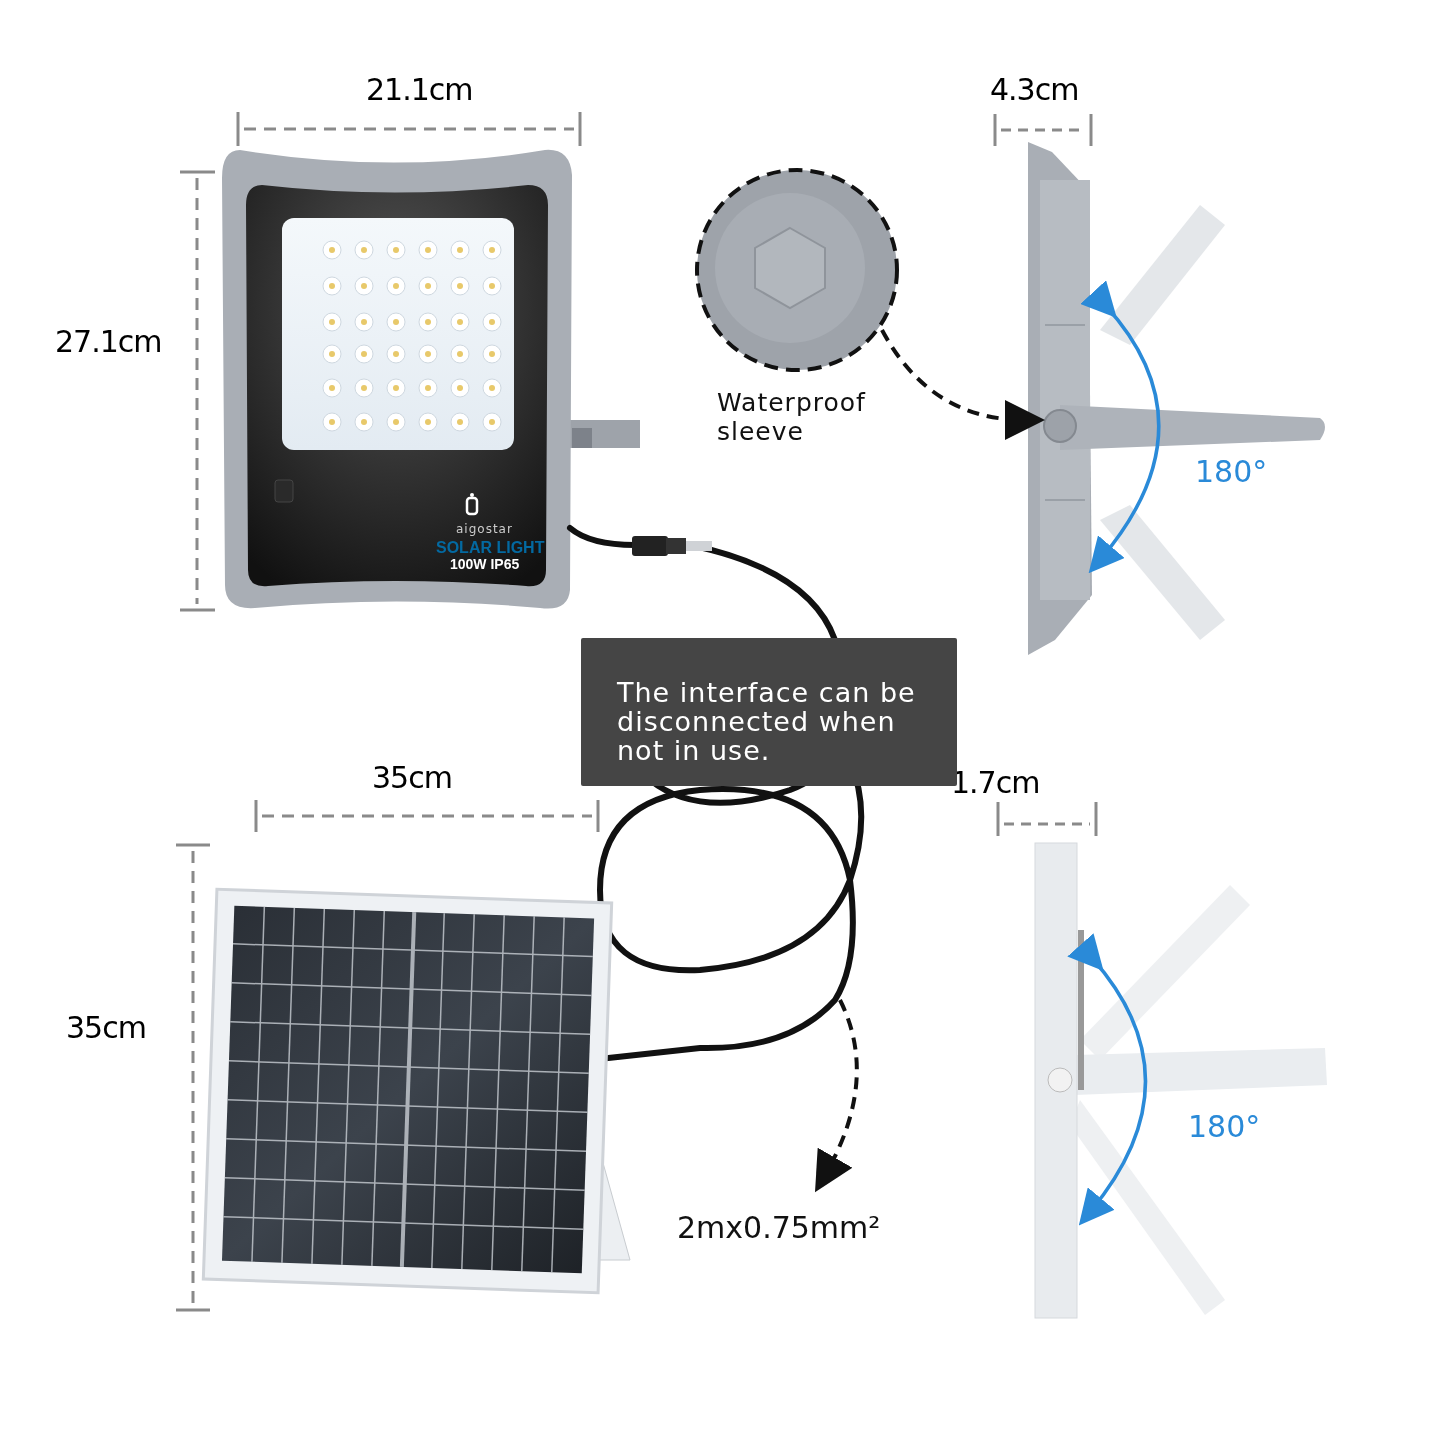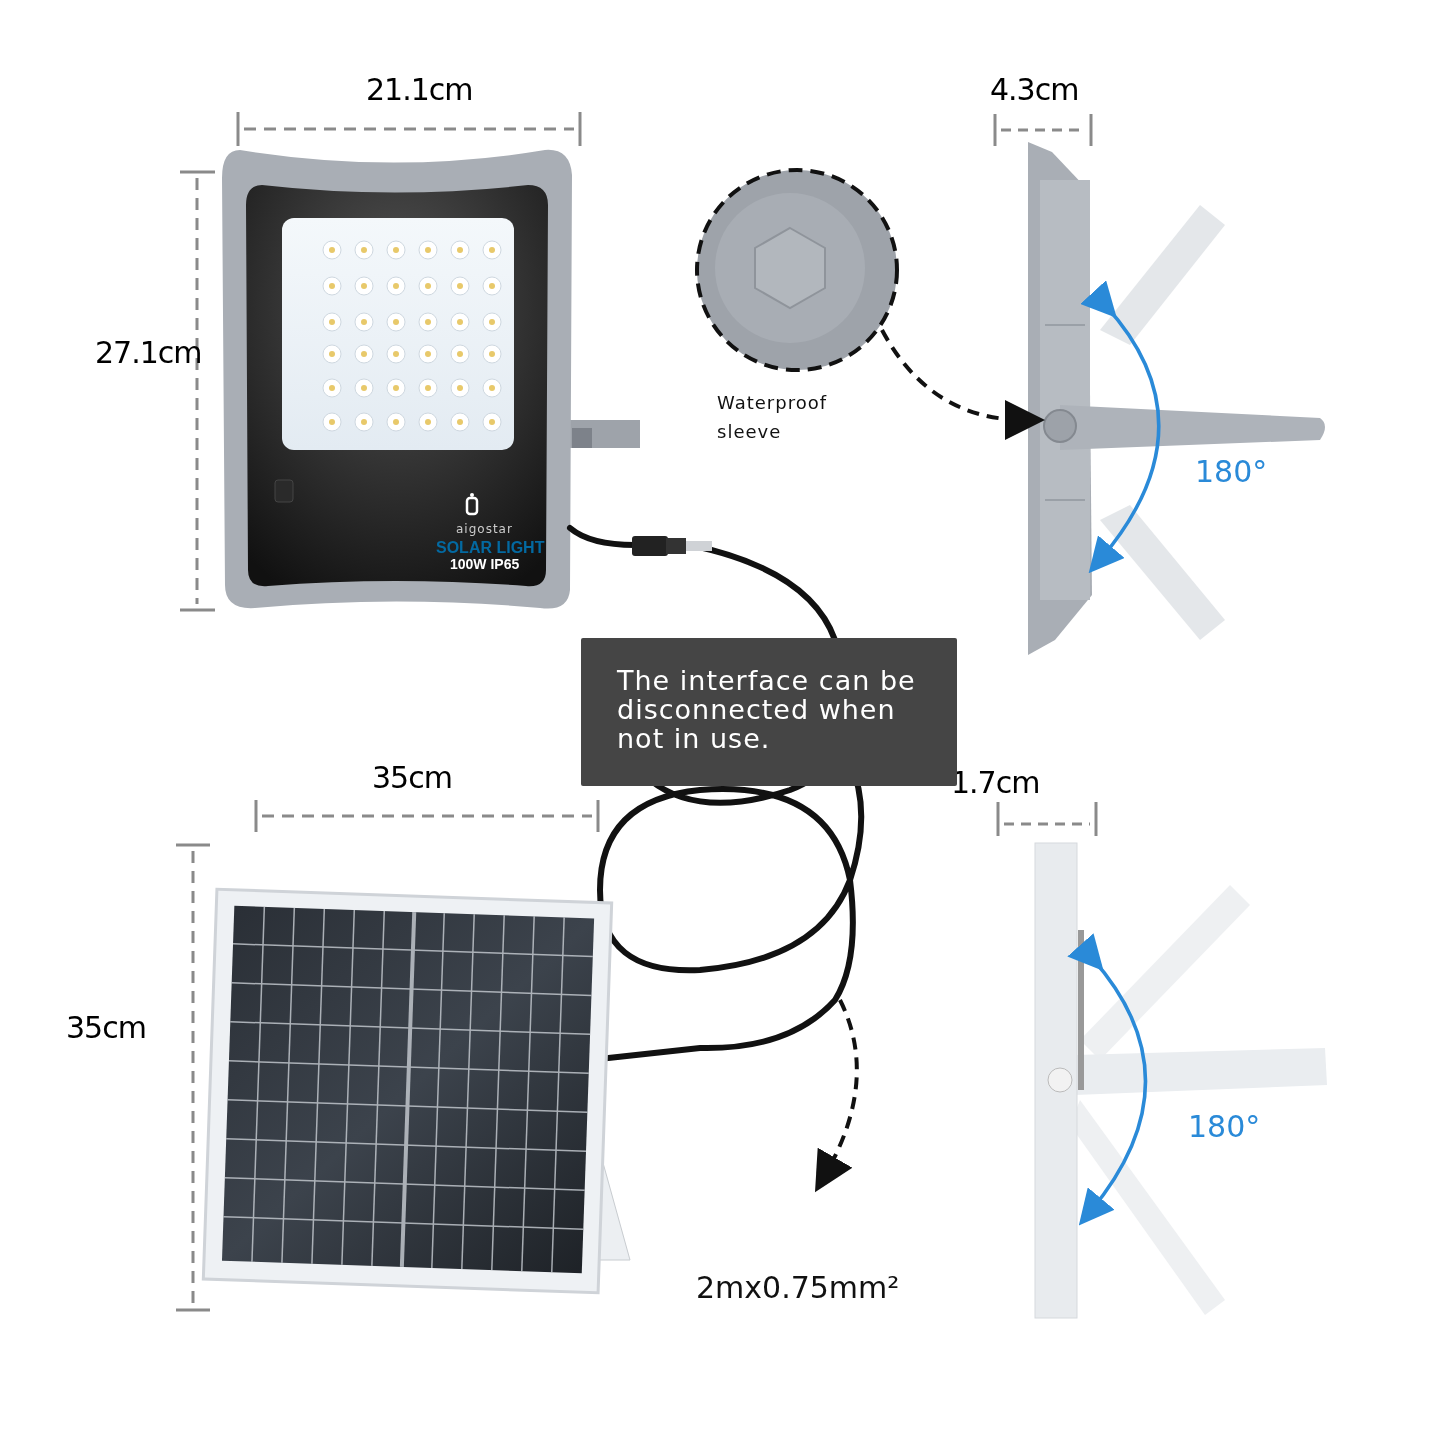"27.1cm" div.abs { margin-left: 40px -> none; top: 335px -> 324px }
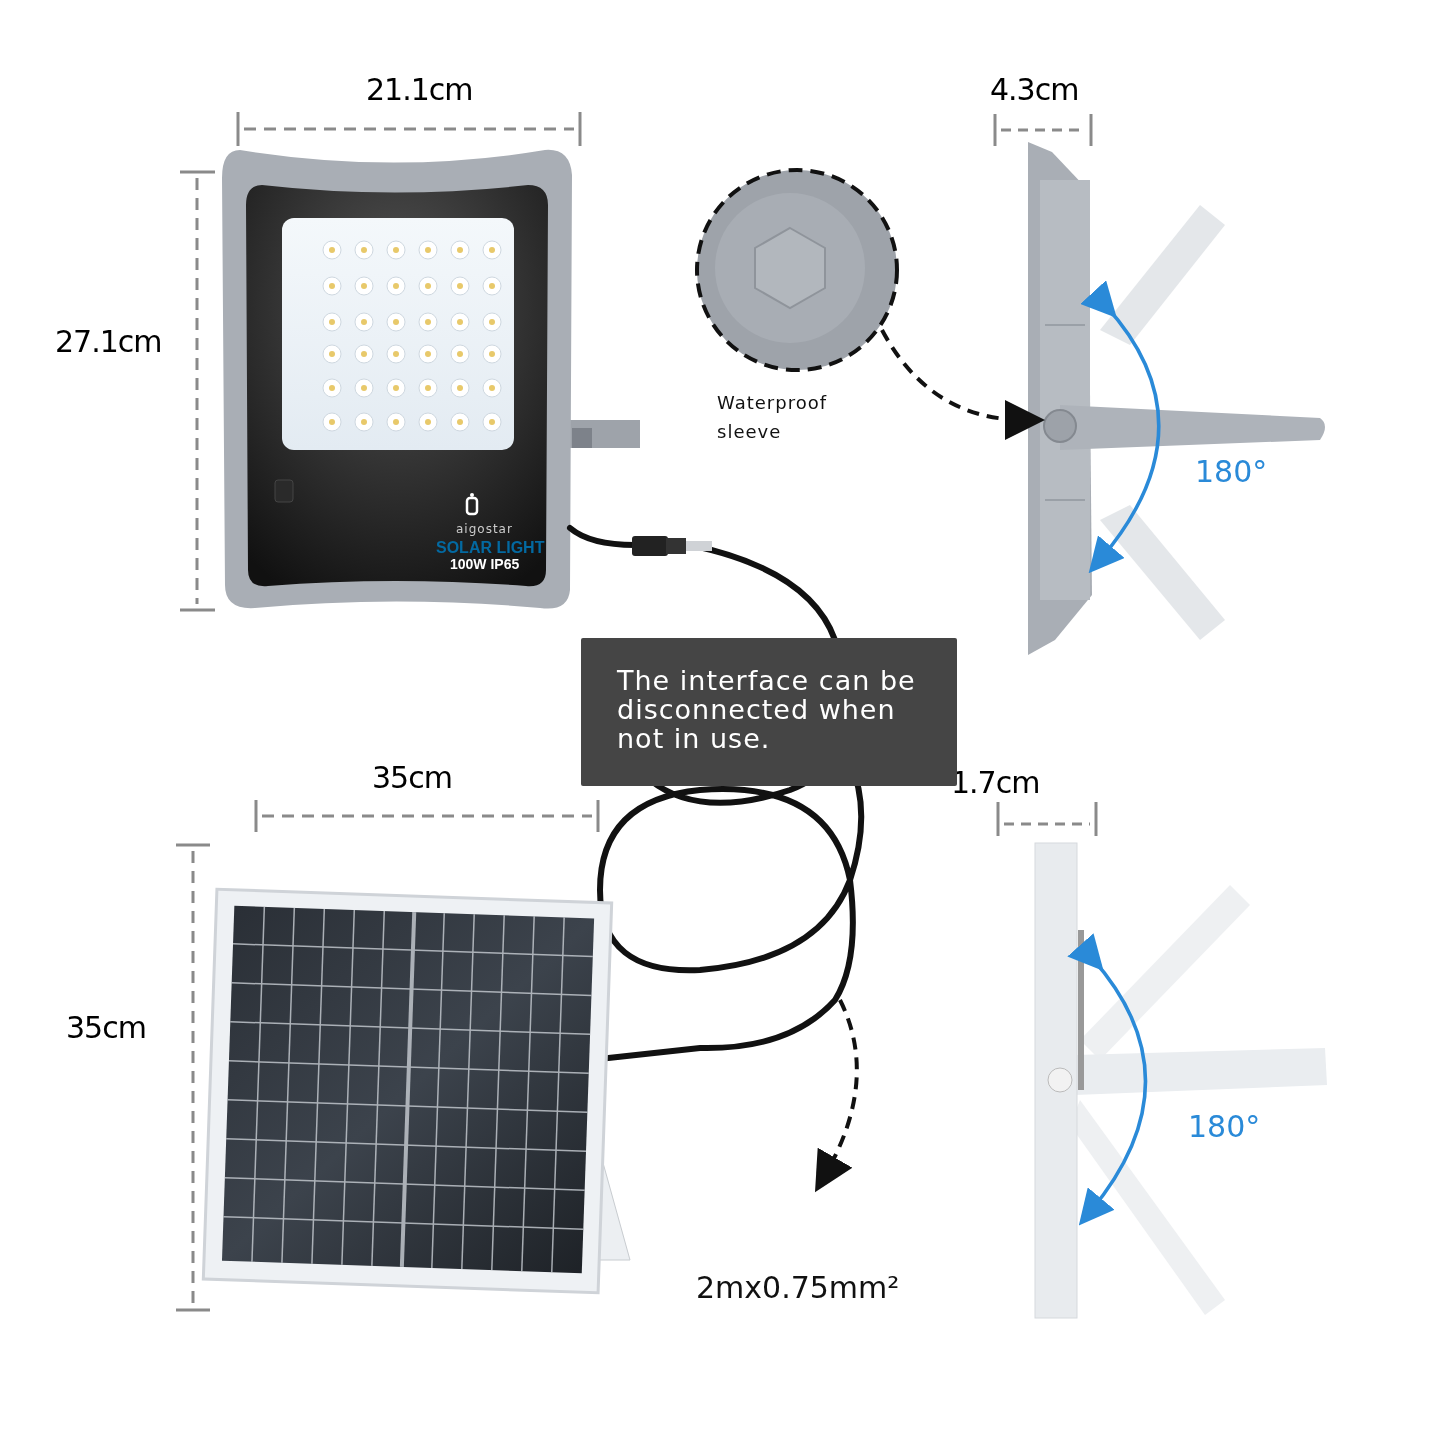"Waterproof sleeve" .label { font-size: 18px -> 25px }
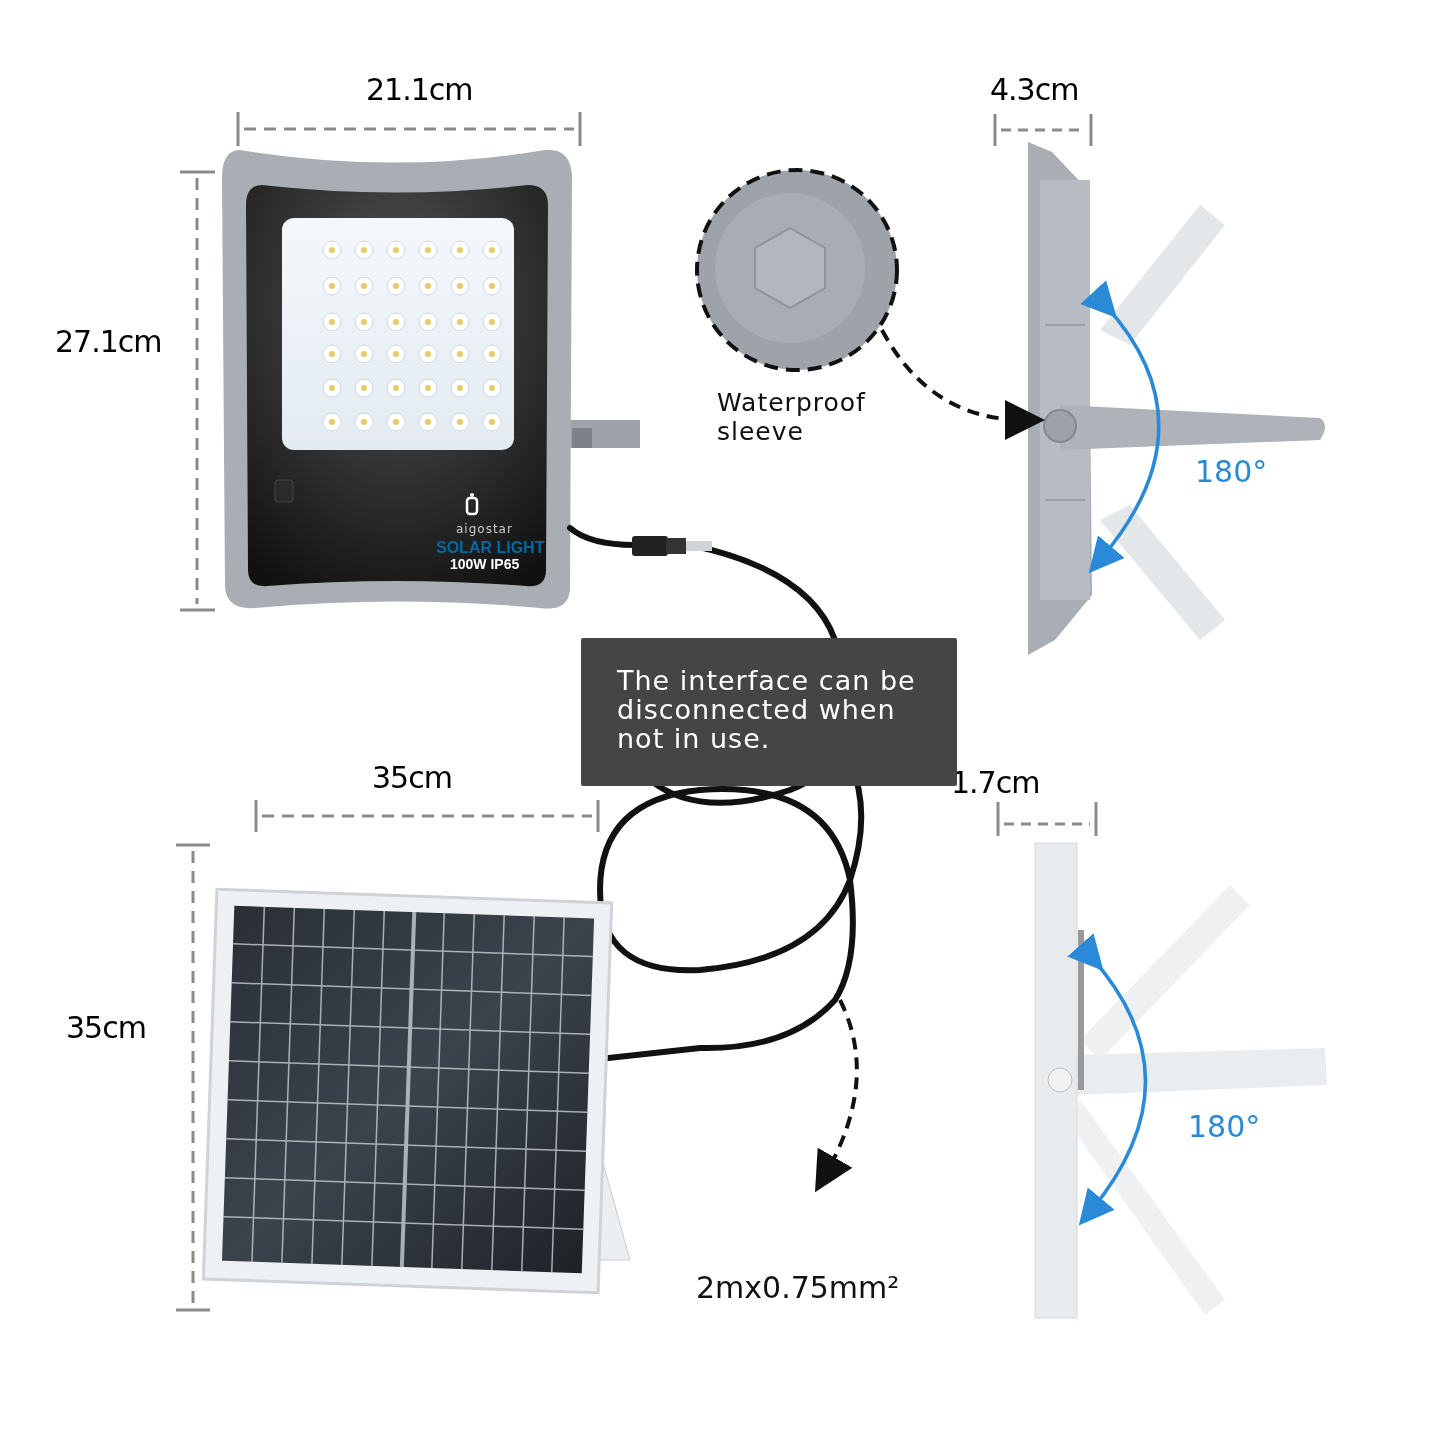"The interface can be disconnected" .note { padding: 28px 36px -> 40px 36px }
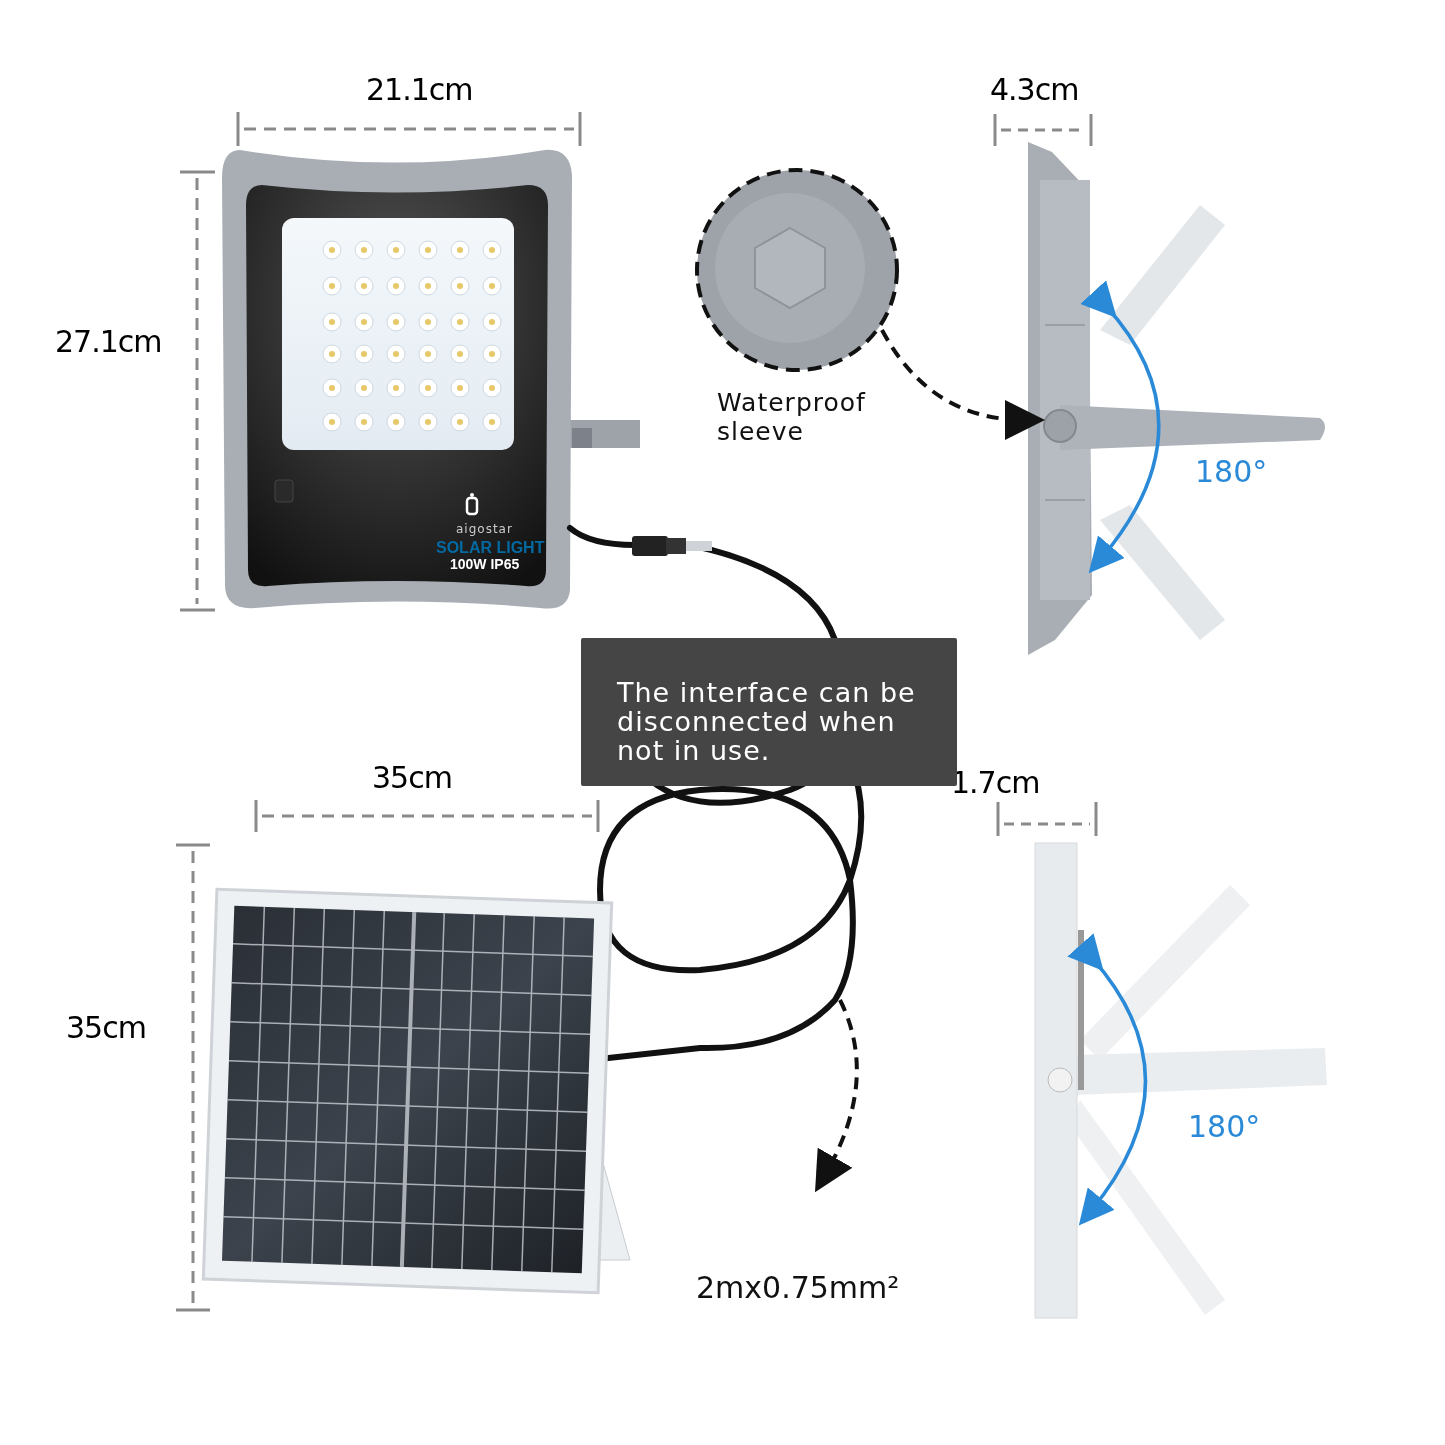"2mx0.75mm²" div.abs { margin-left: 19px -> none; top: 1270px -> 1210px }
